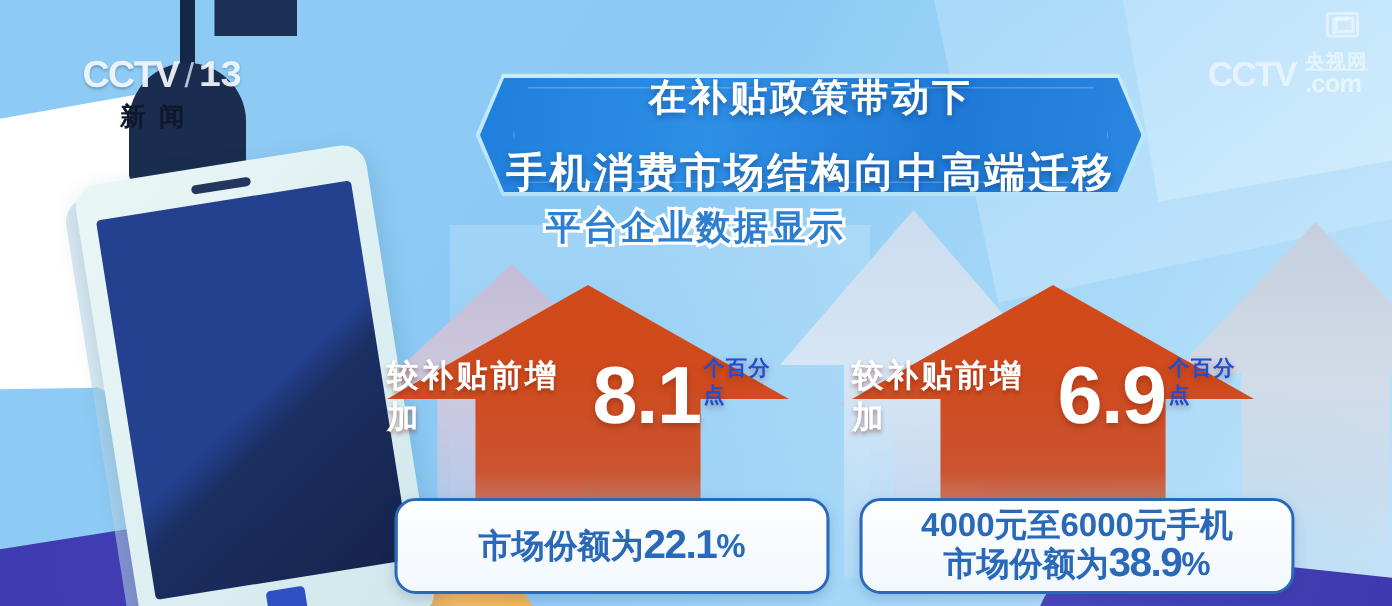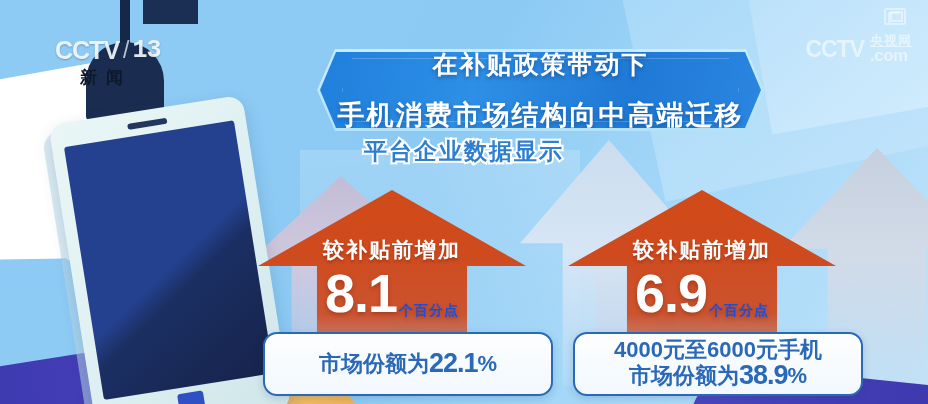"较补贴前增加" .stat-content { flex-direction: column -> row }
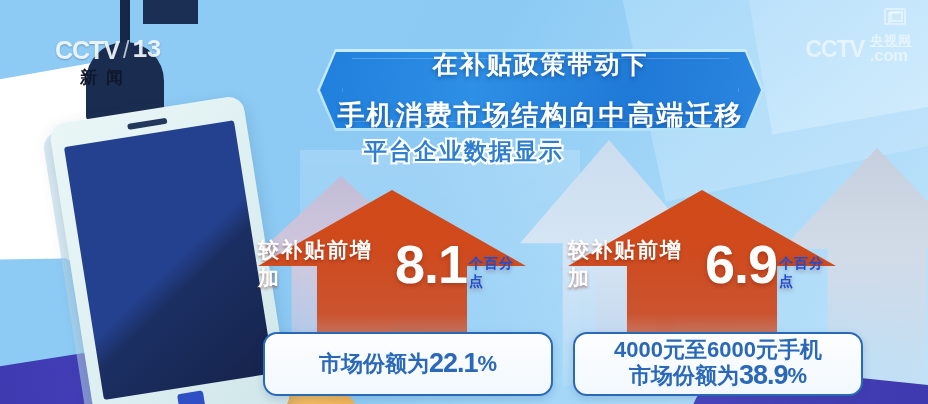"8.1" .stat-valrow { align-items: flex-end -> flex-start }
